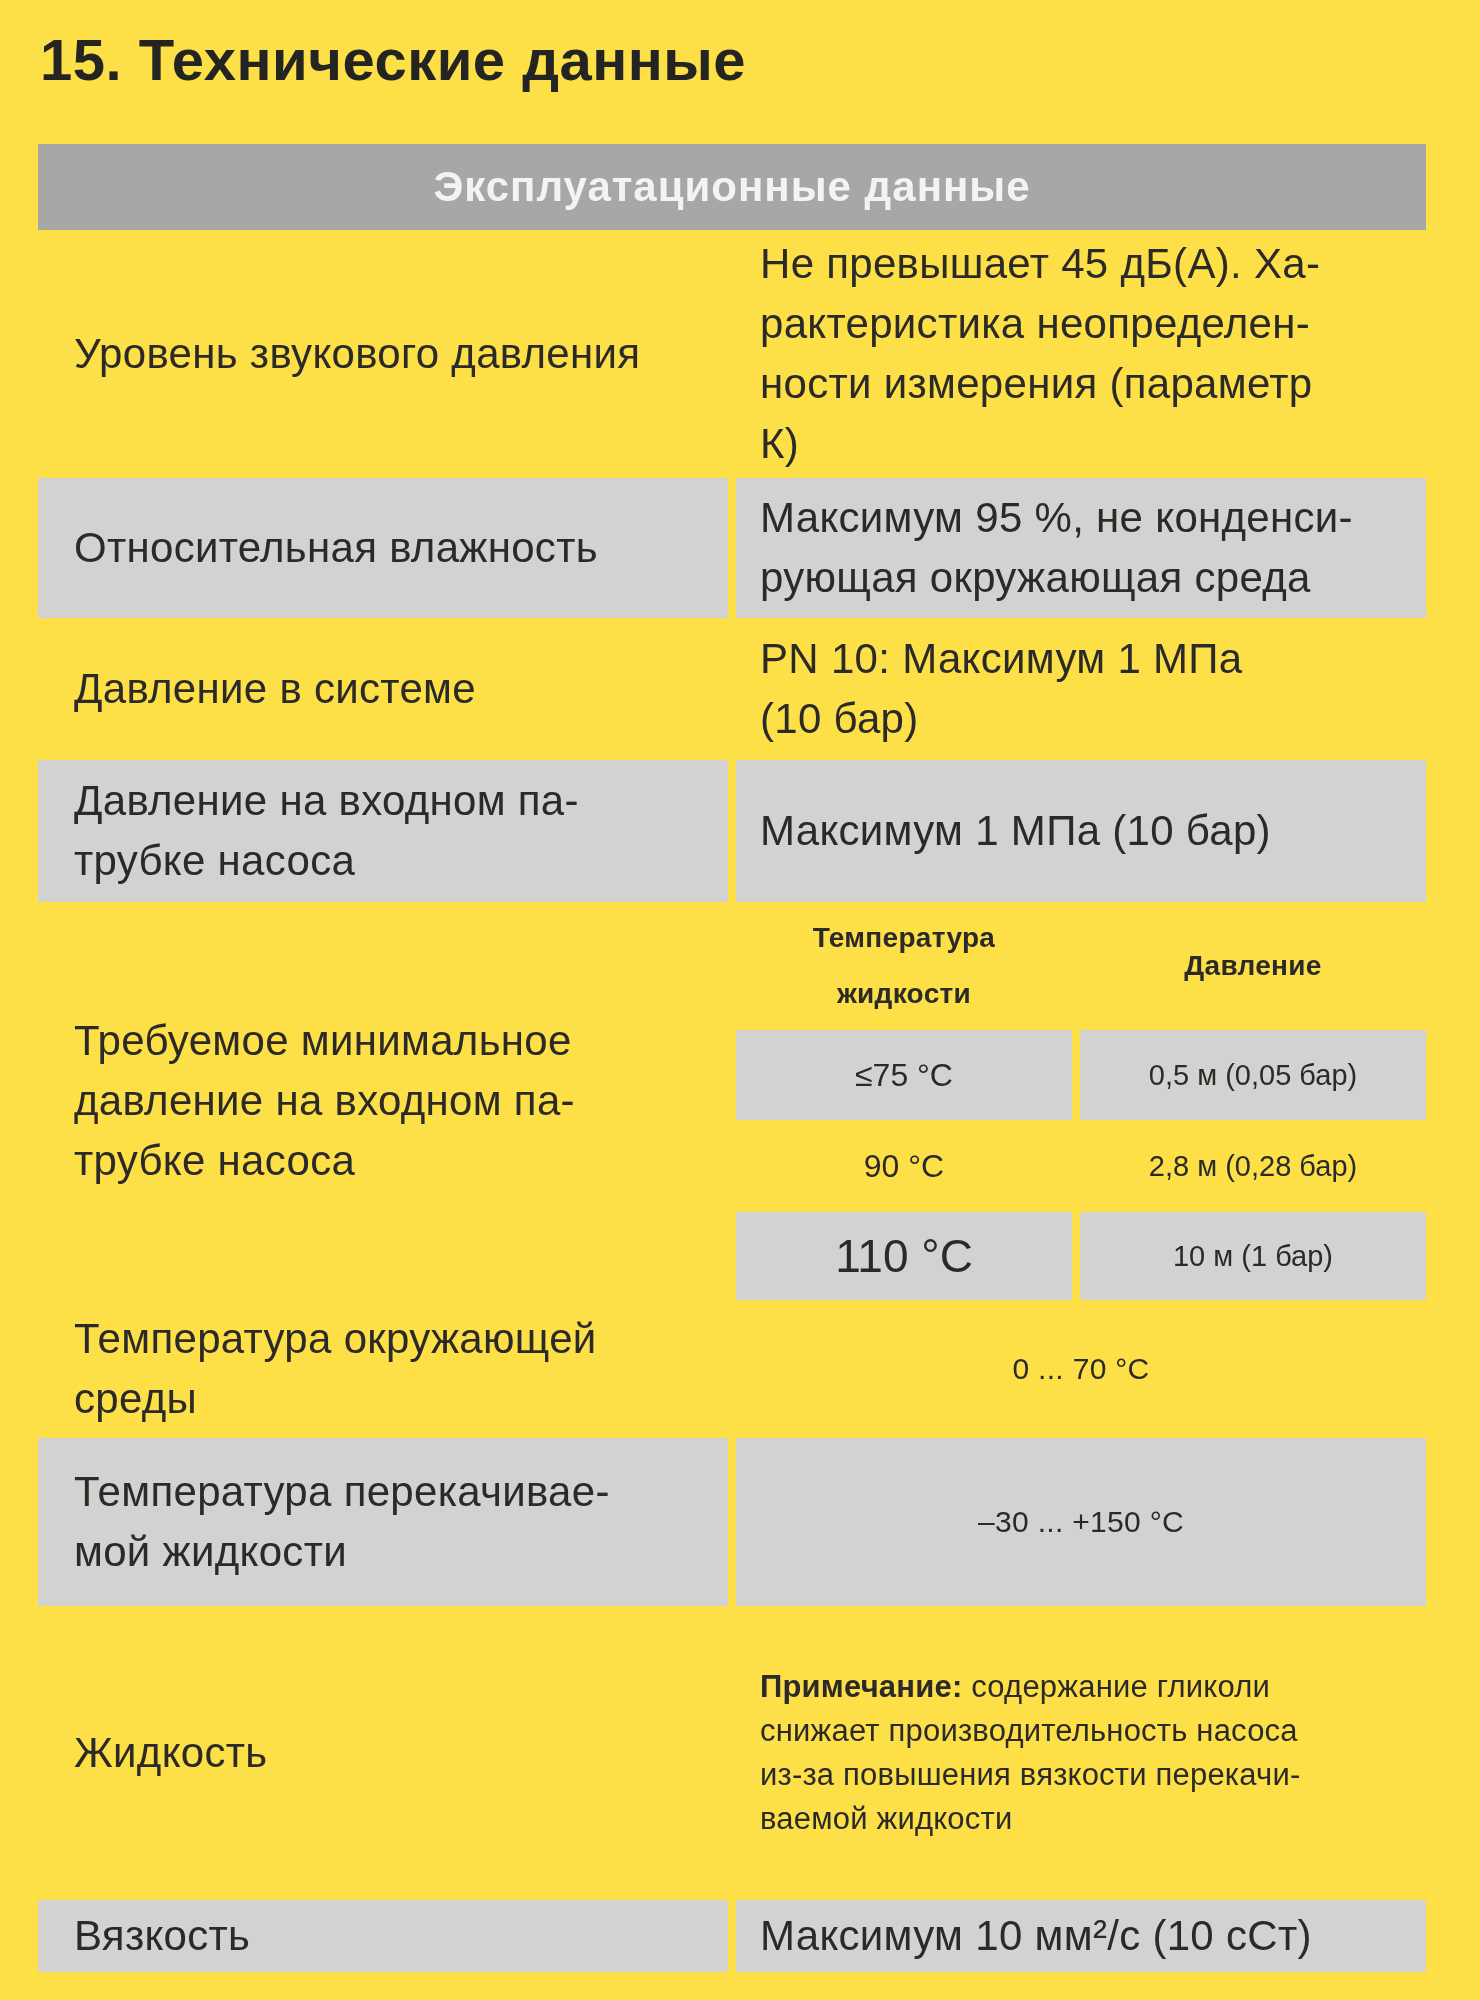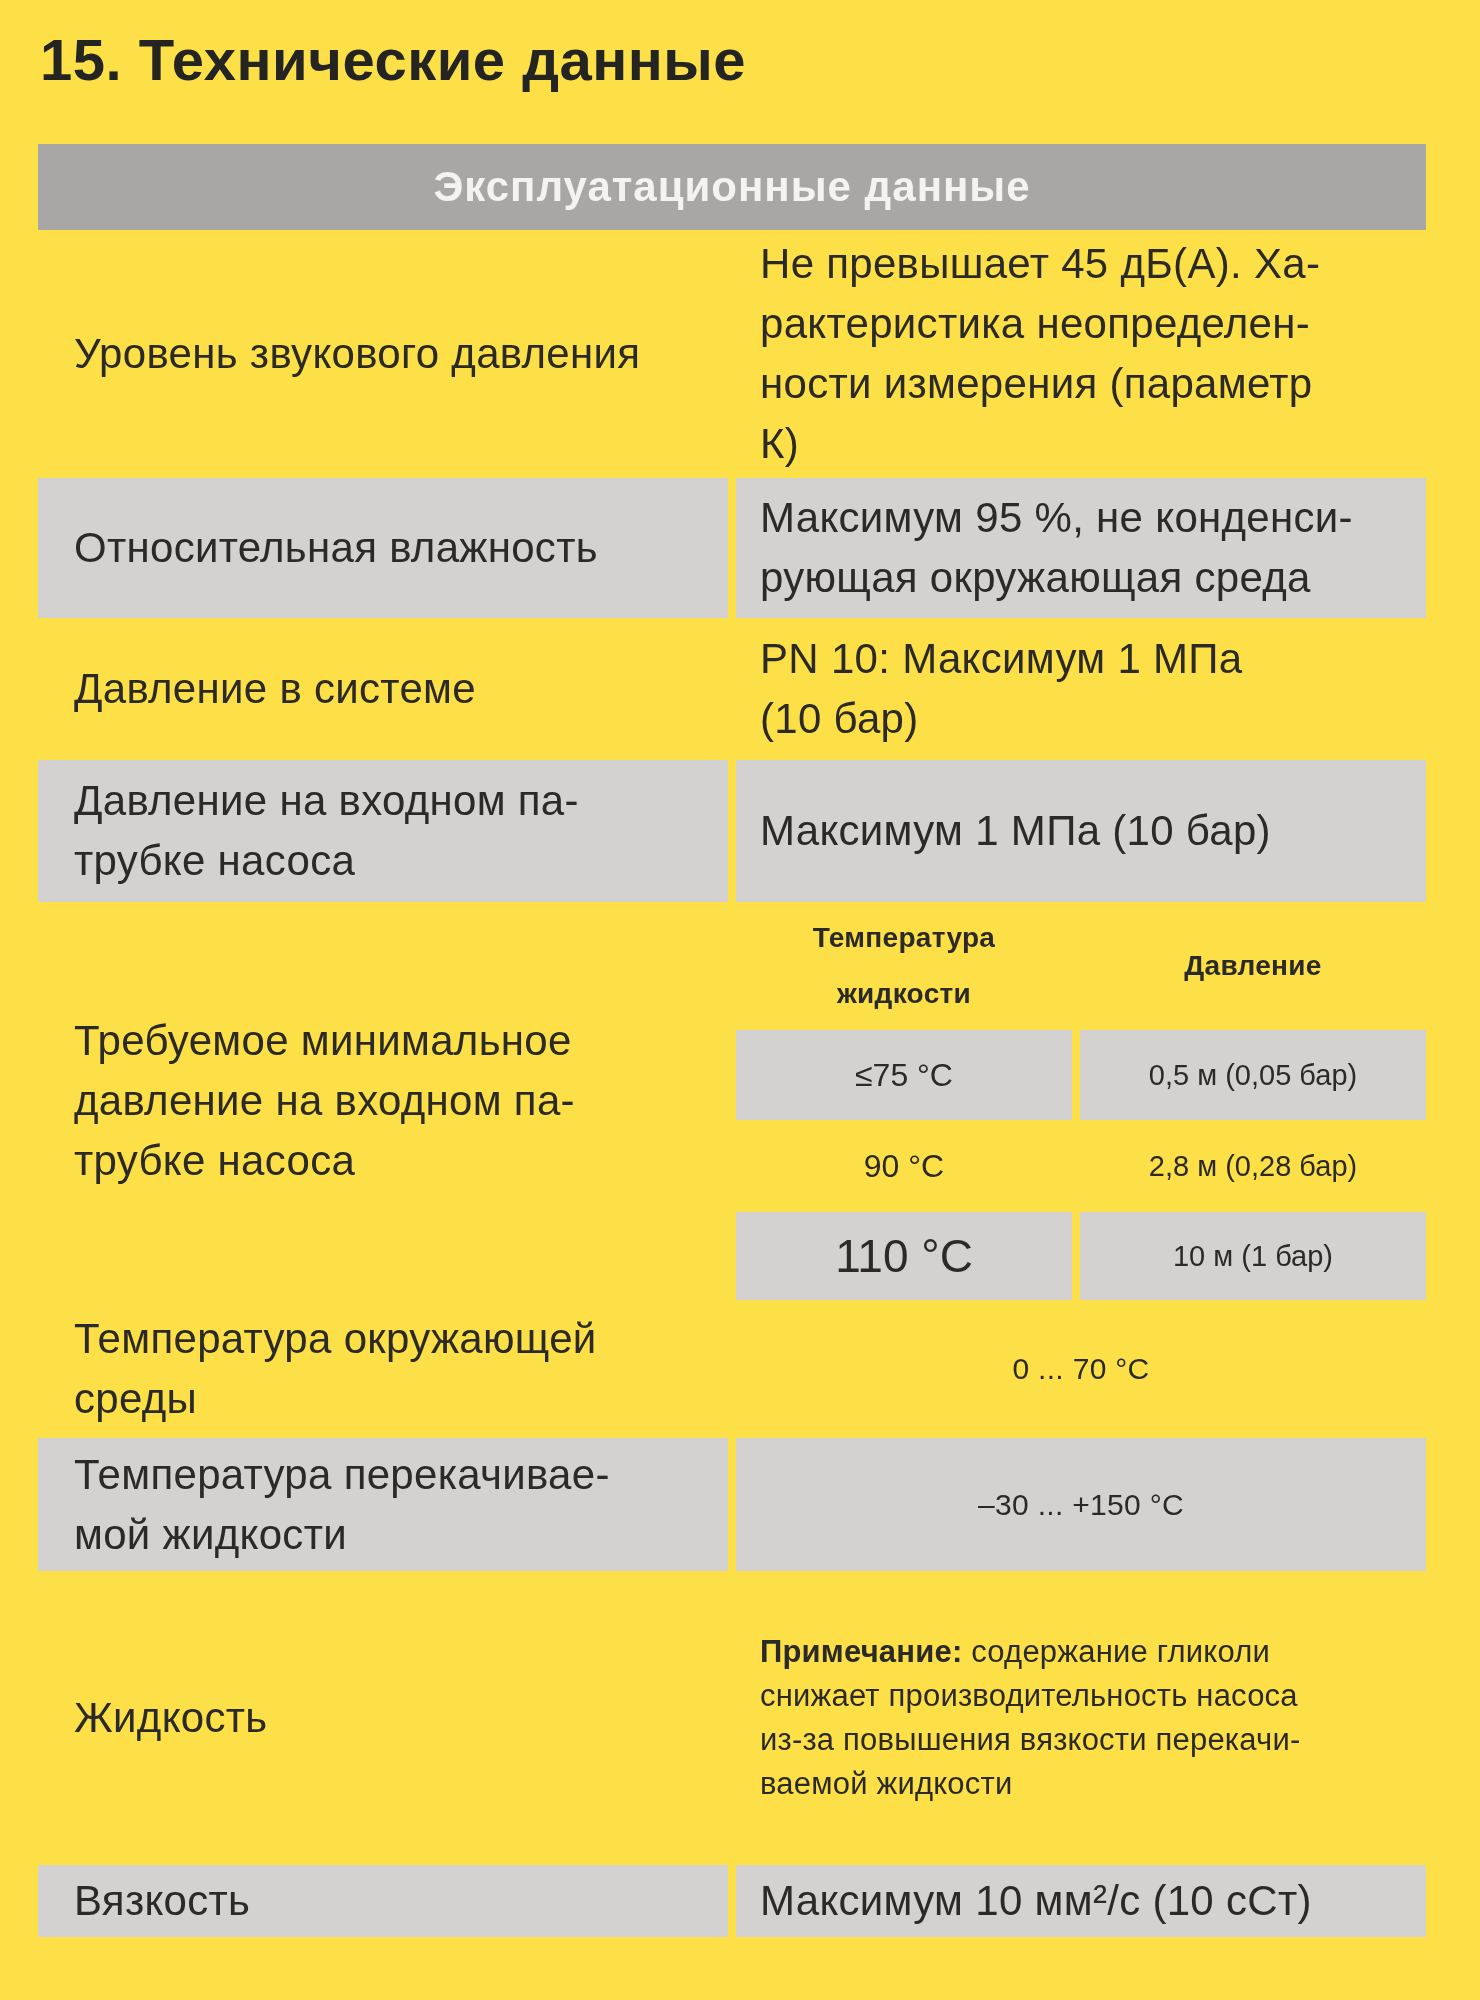"Температура перекачивае-" .rh-7 { height: 133px -> 168px }
